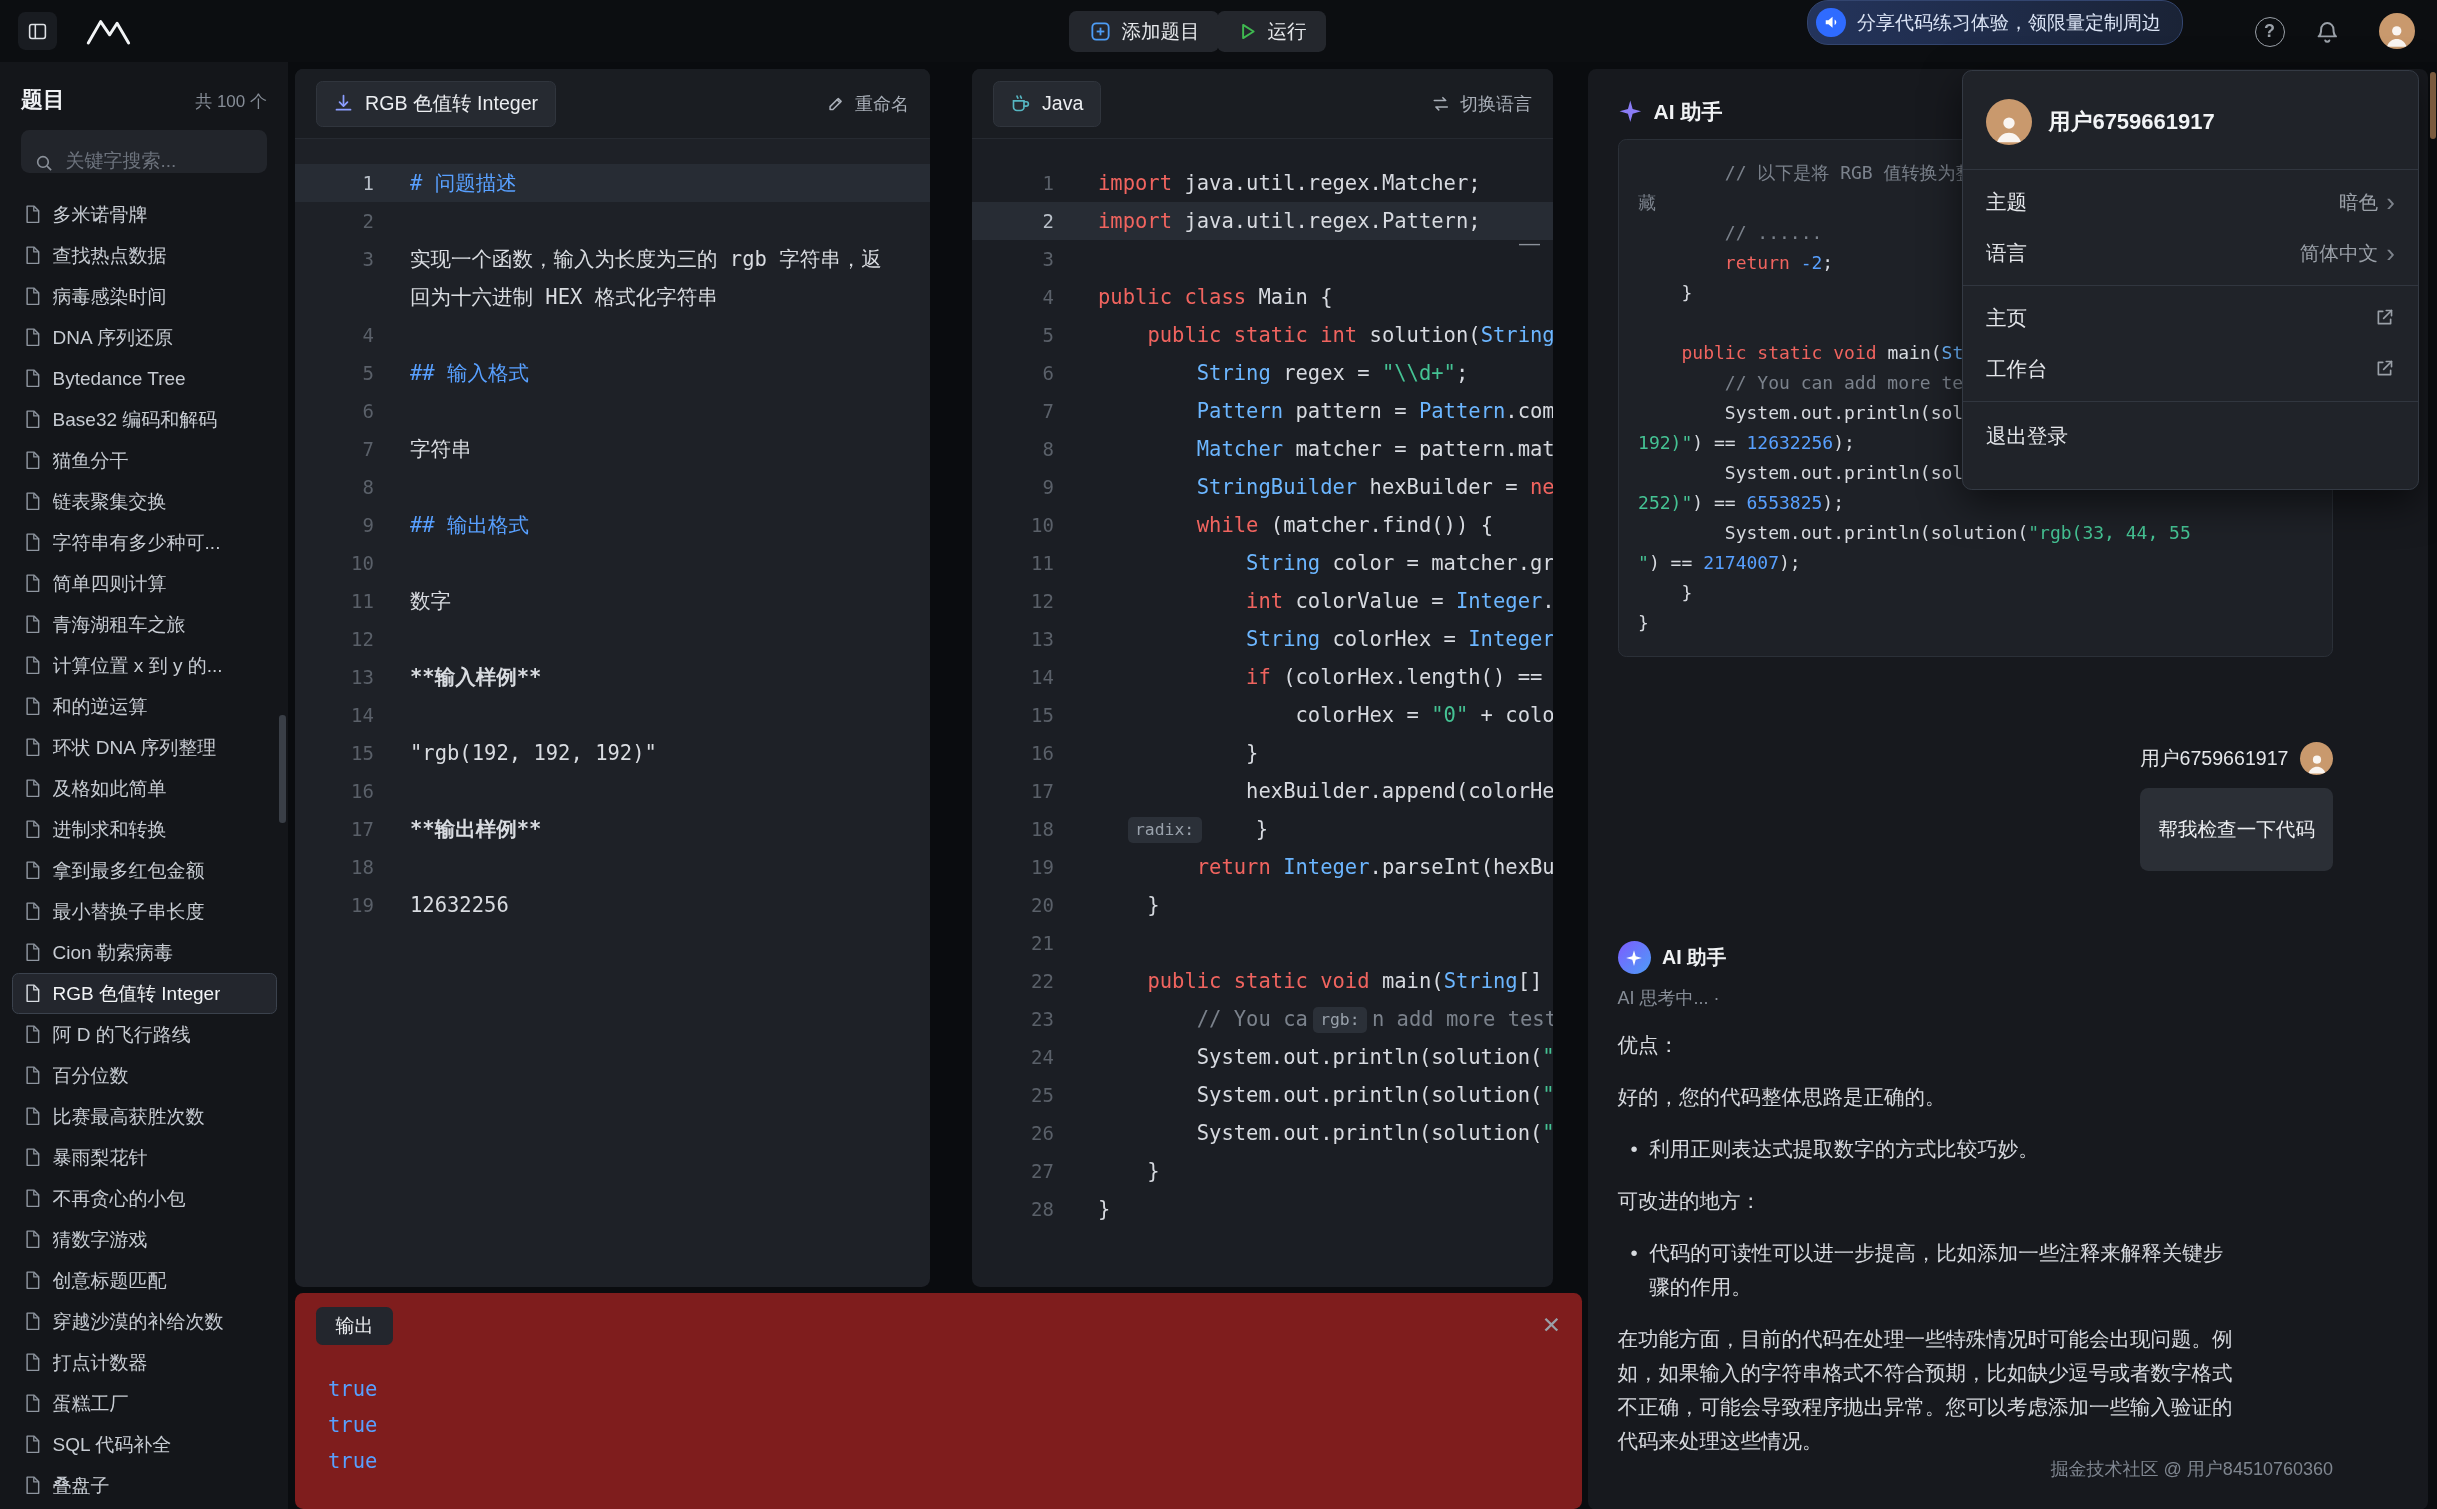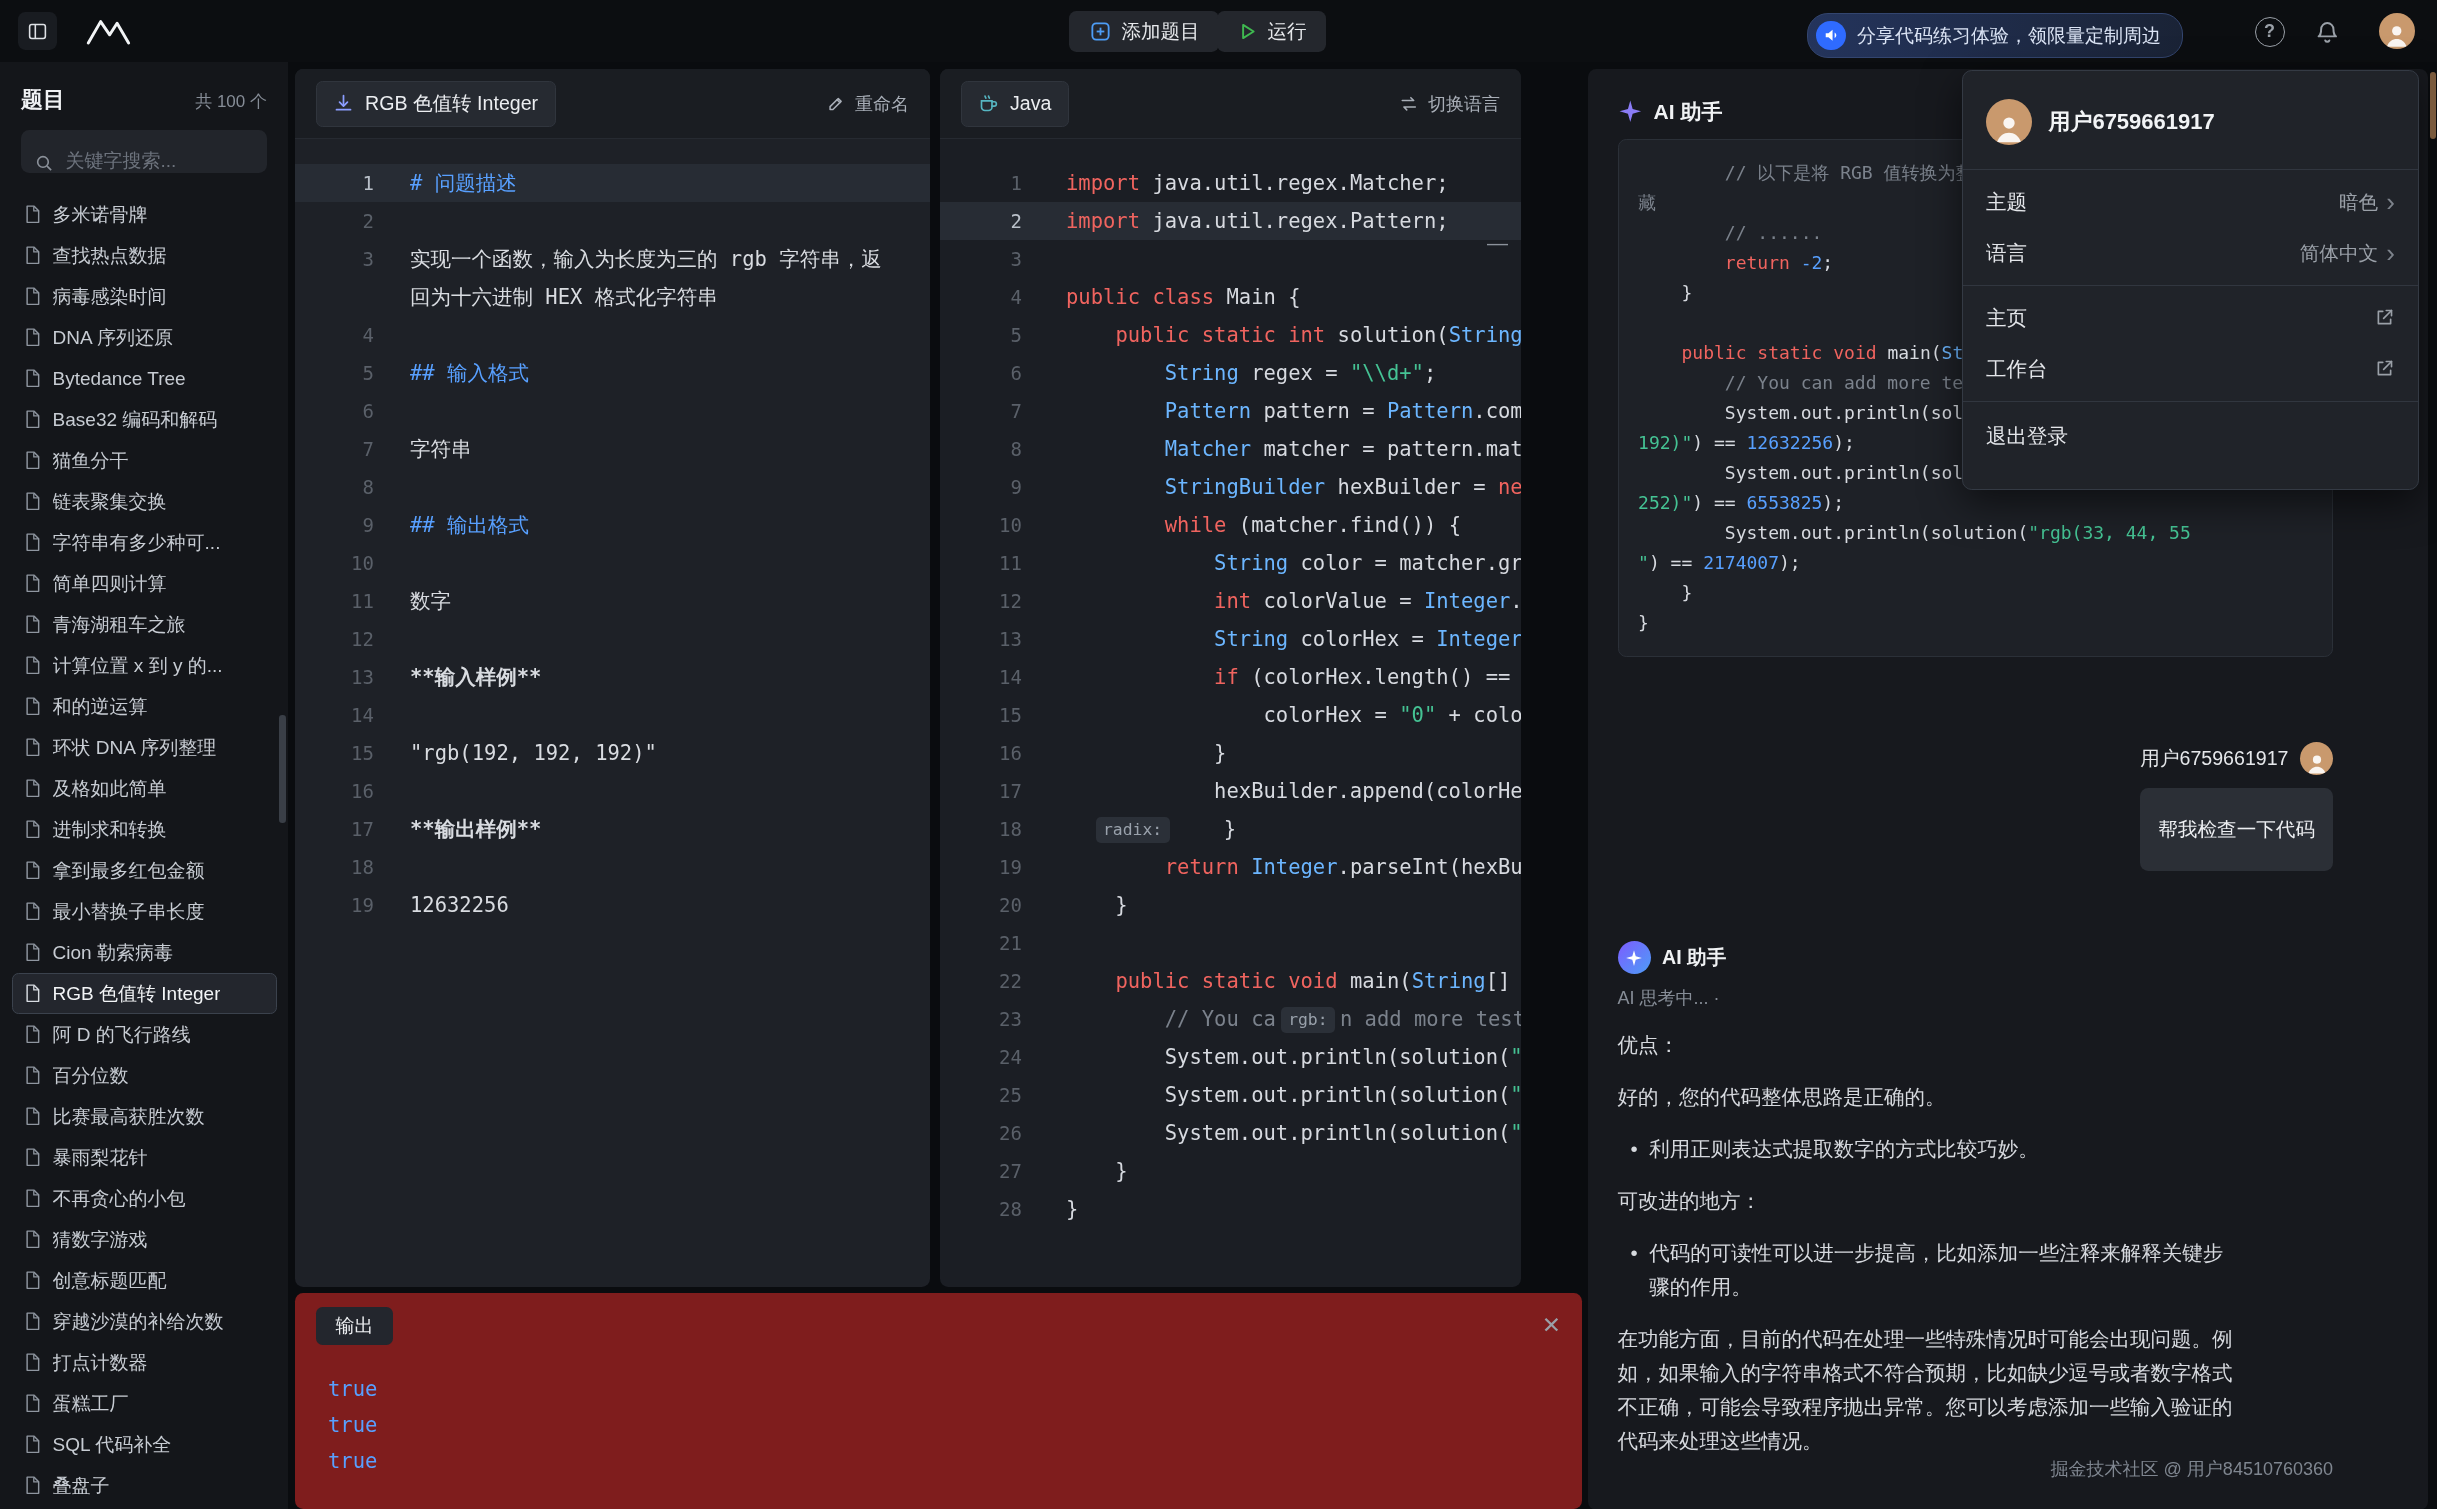"分享代码练习体验，领限量定制周边" .banner { top: 13px -> 0 }
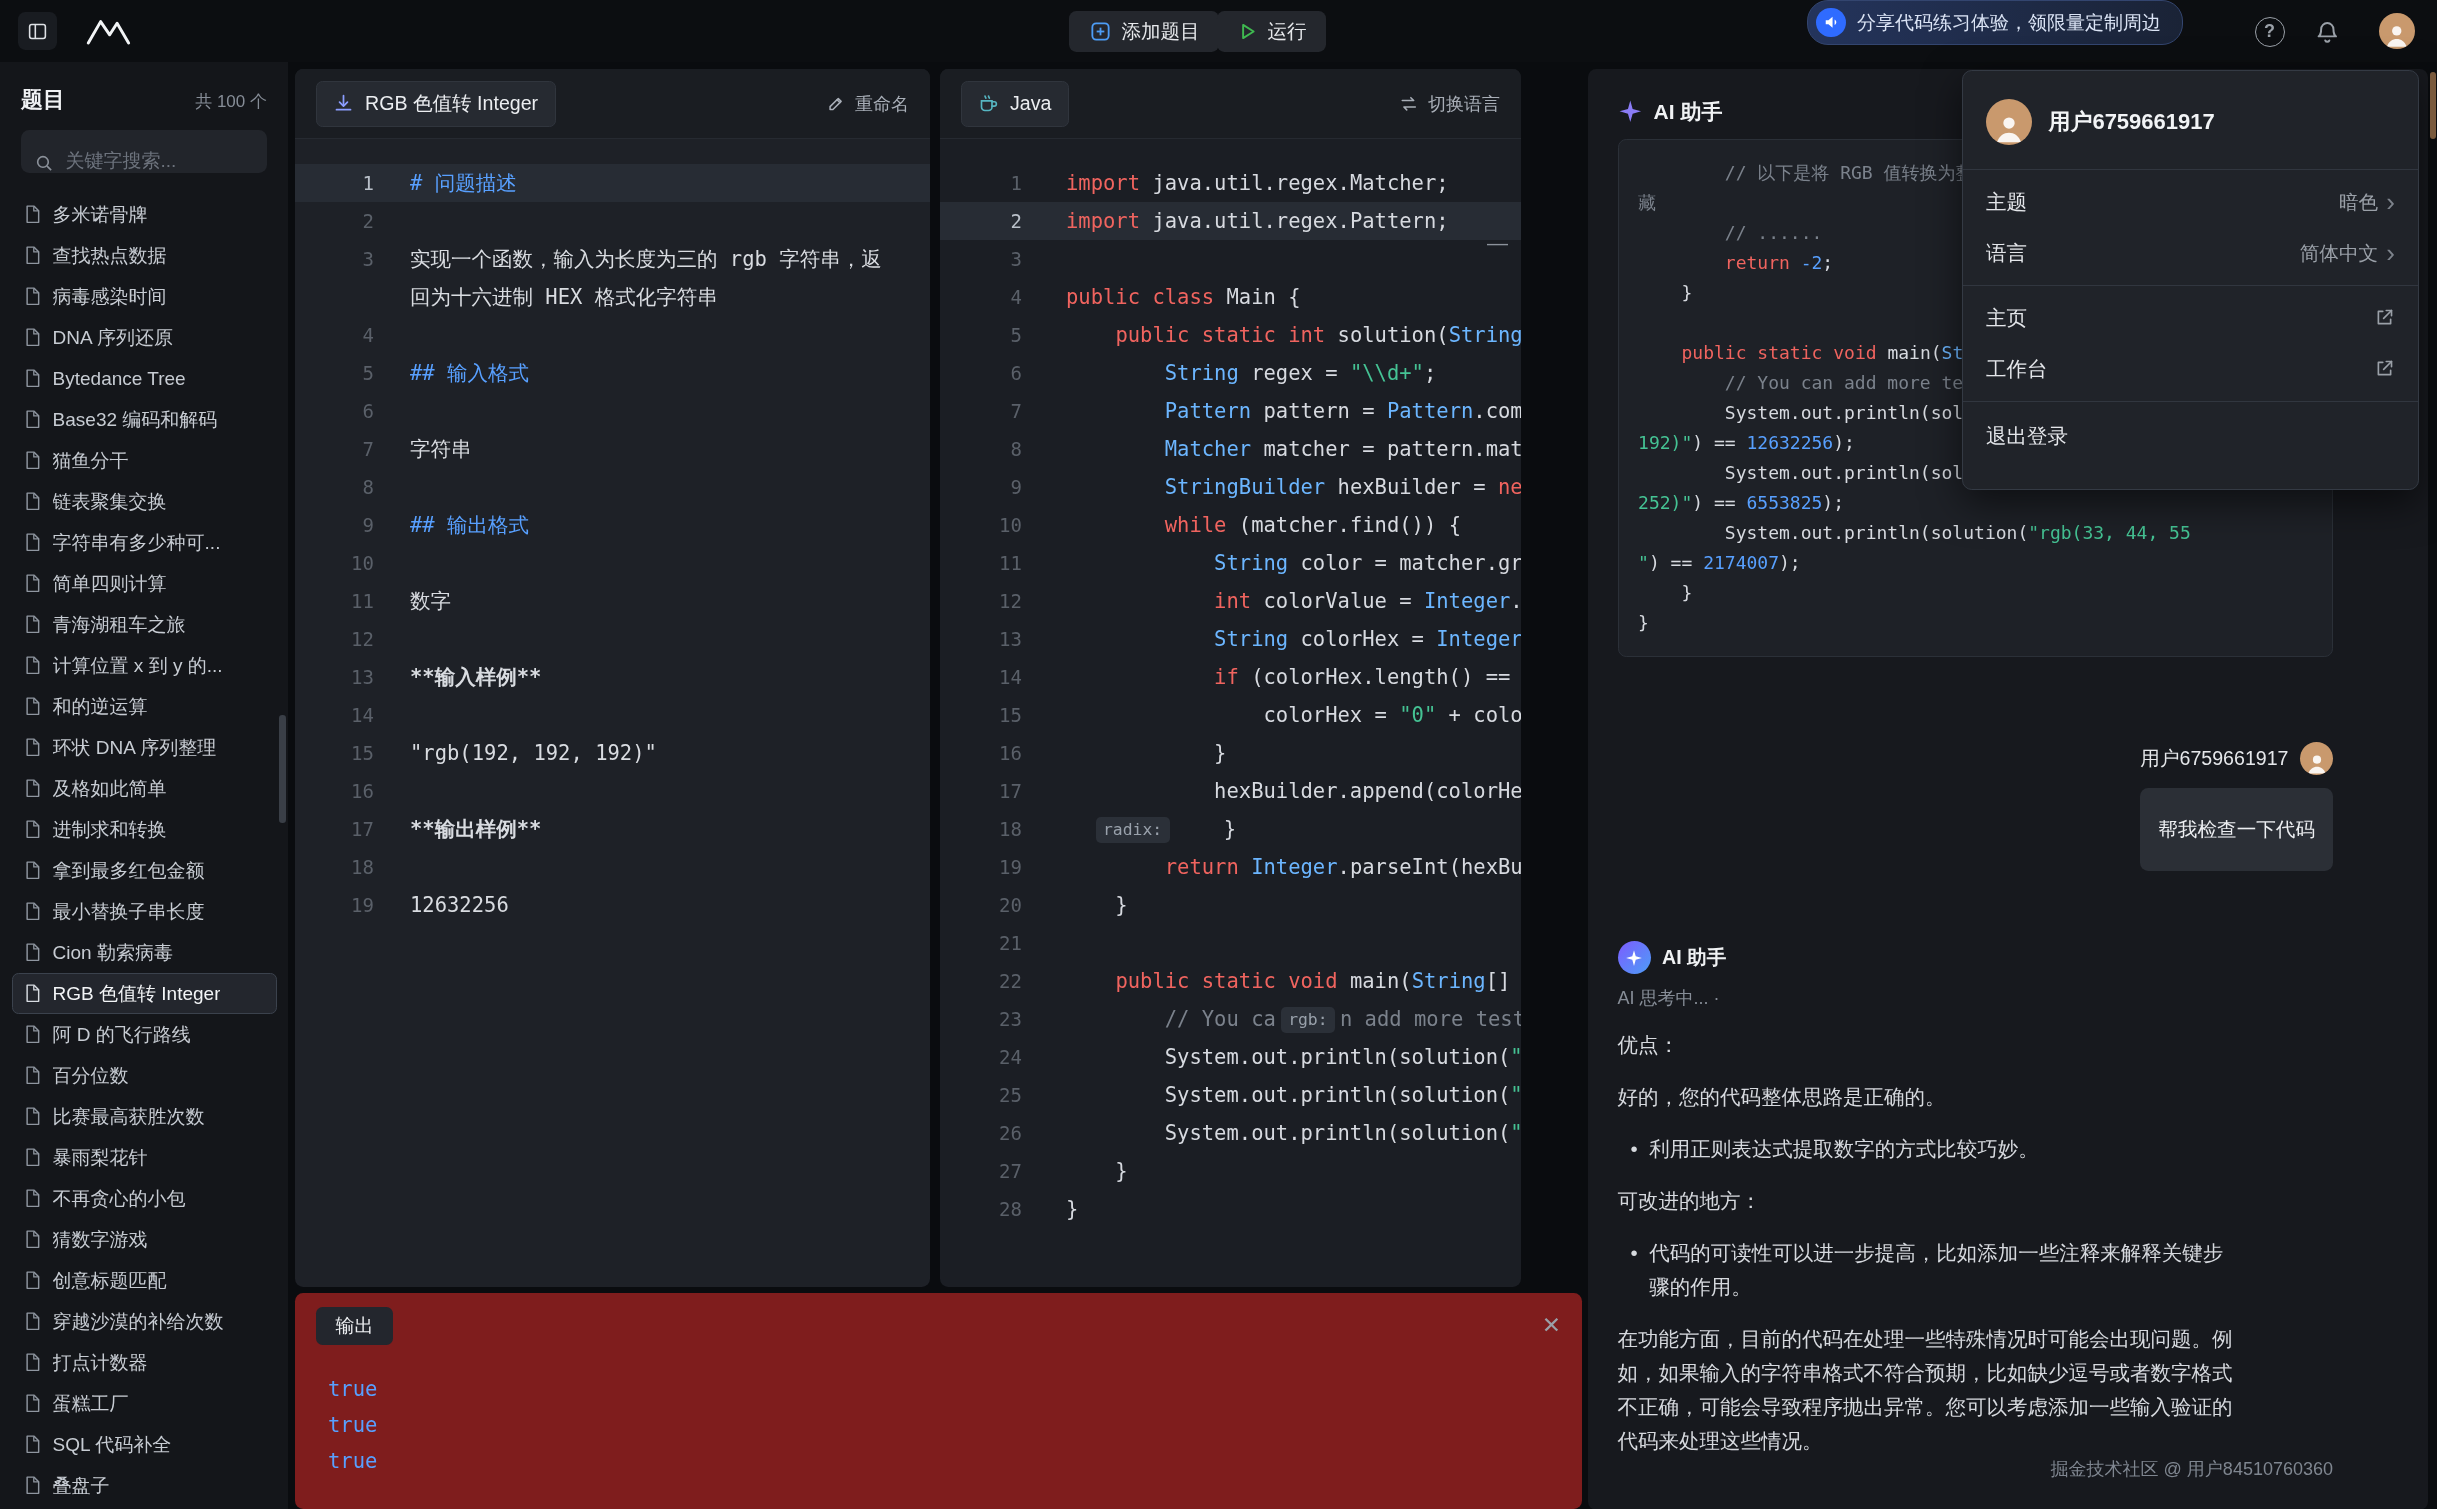"Java" #panel-code { left: 940px -> 972px }
